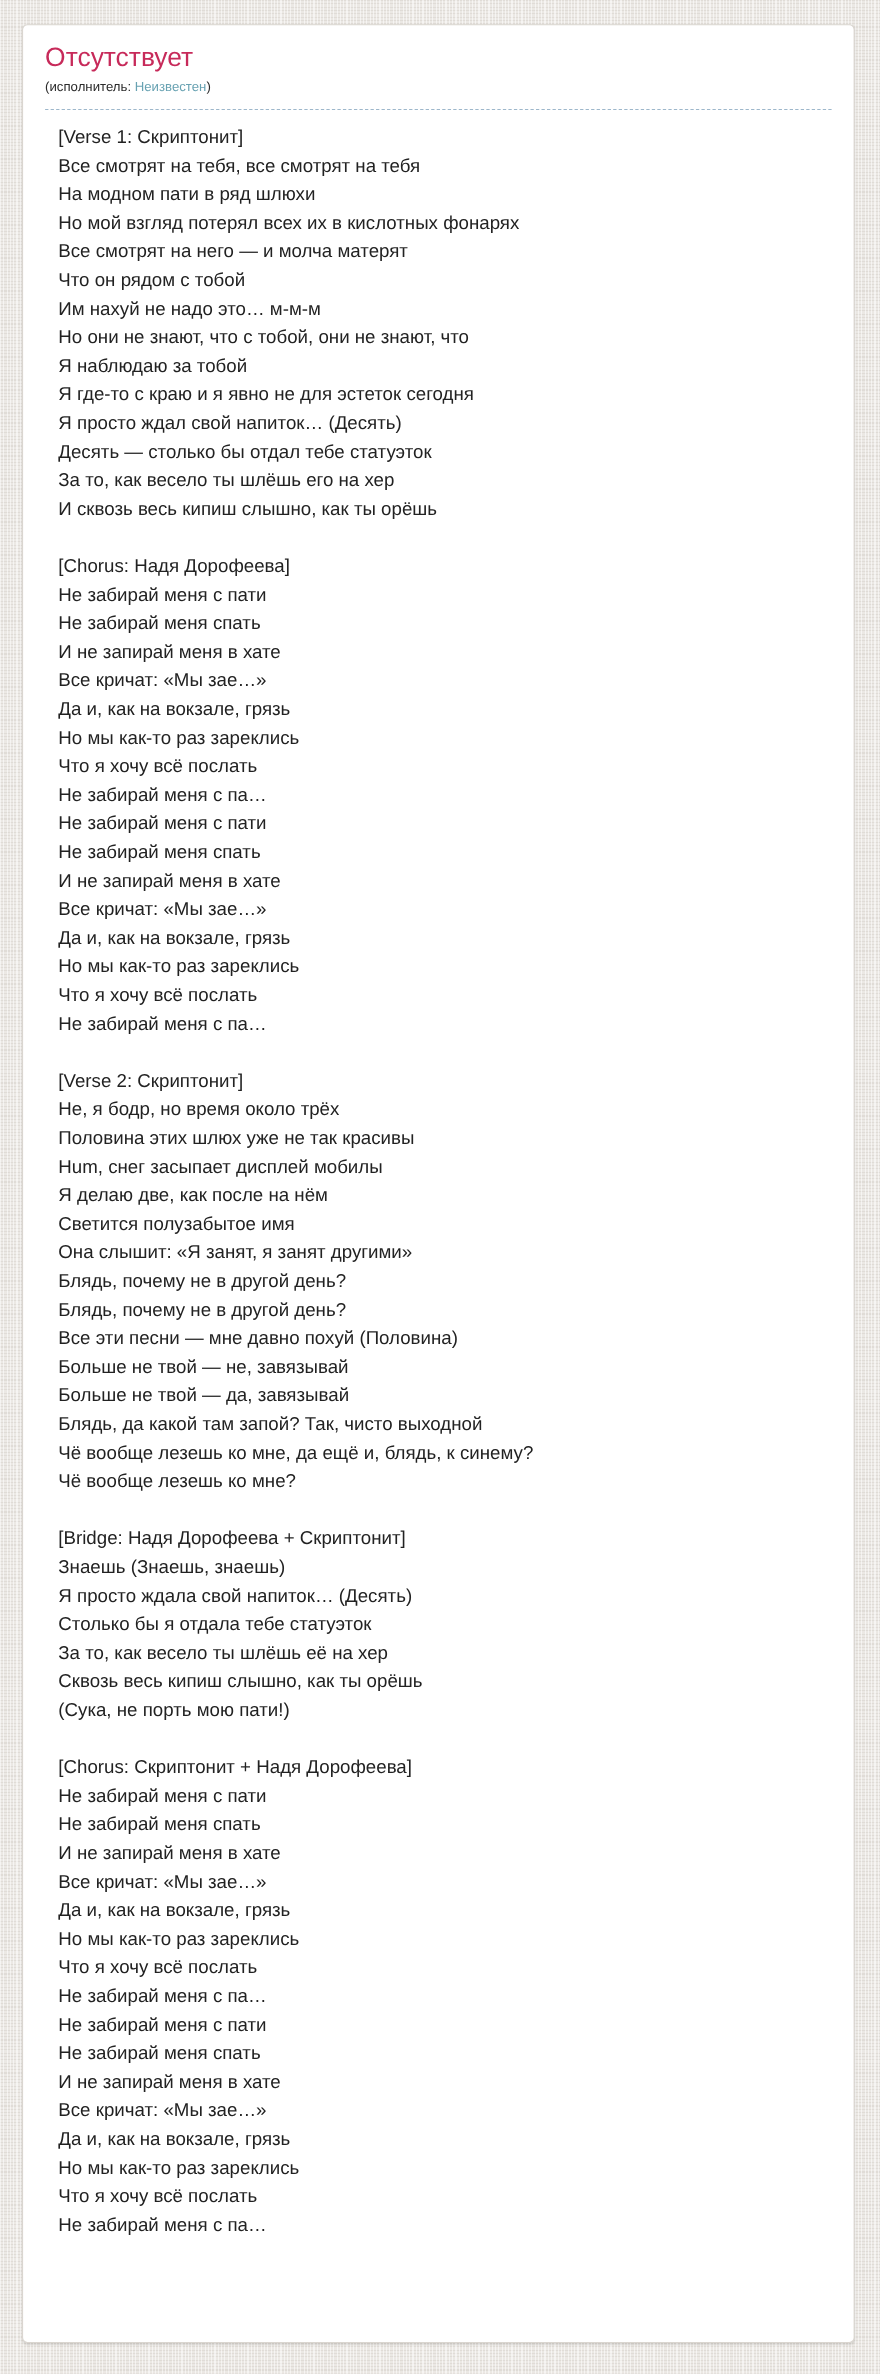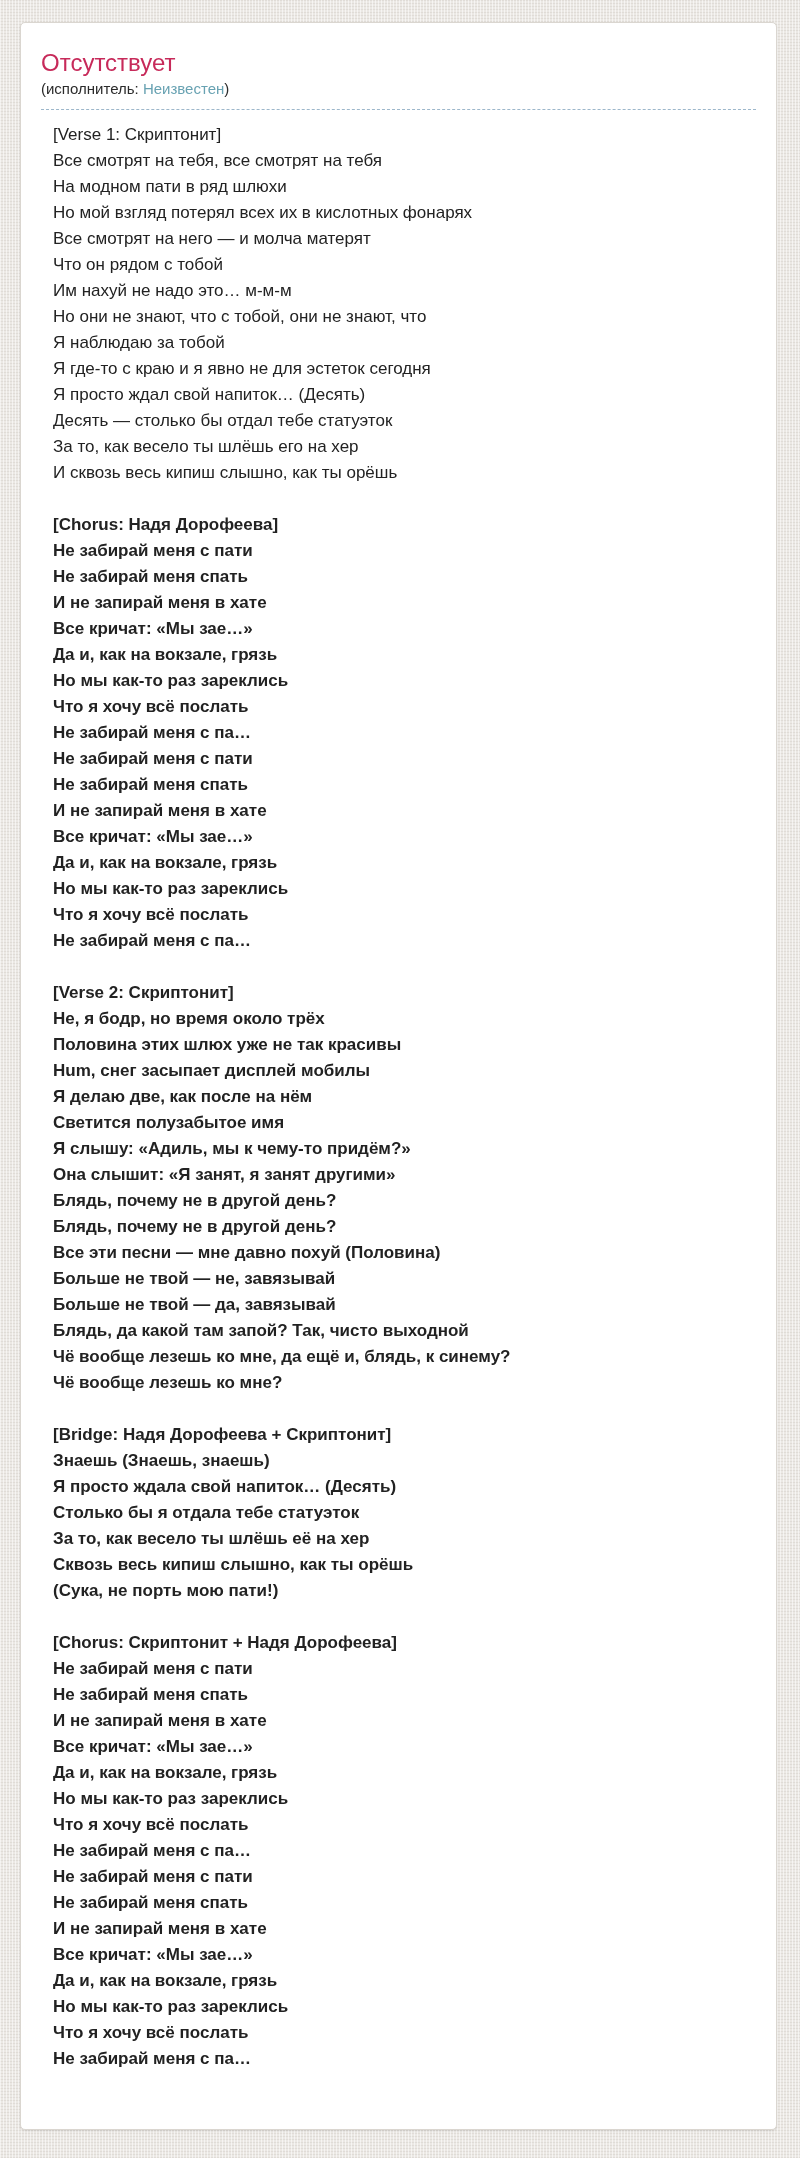"Отсутствует" .card { padding: 26px 20px 24px 20px -> 16px 20px 24px 20px }
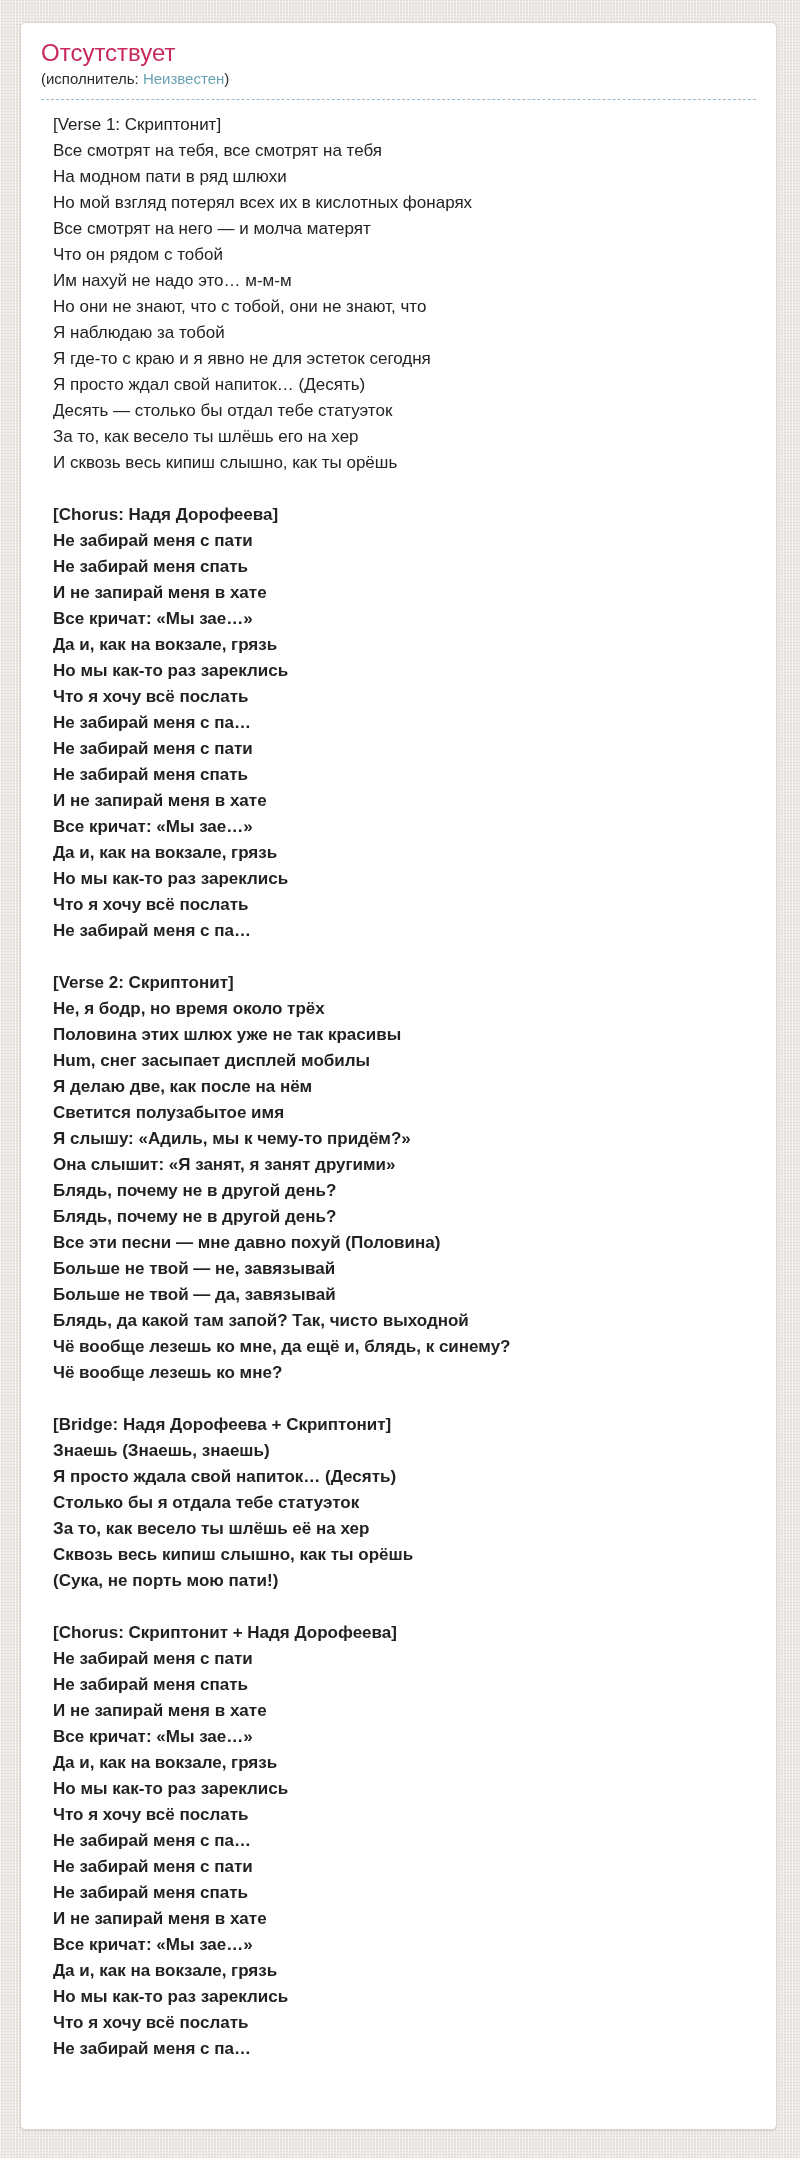"(исполнитель: Неизвестен)" .subtitle { font-size: 15px -> 12px }
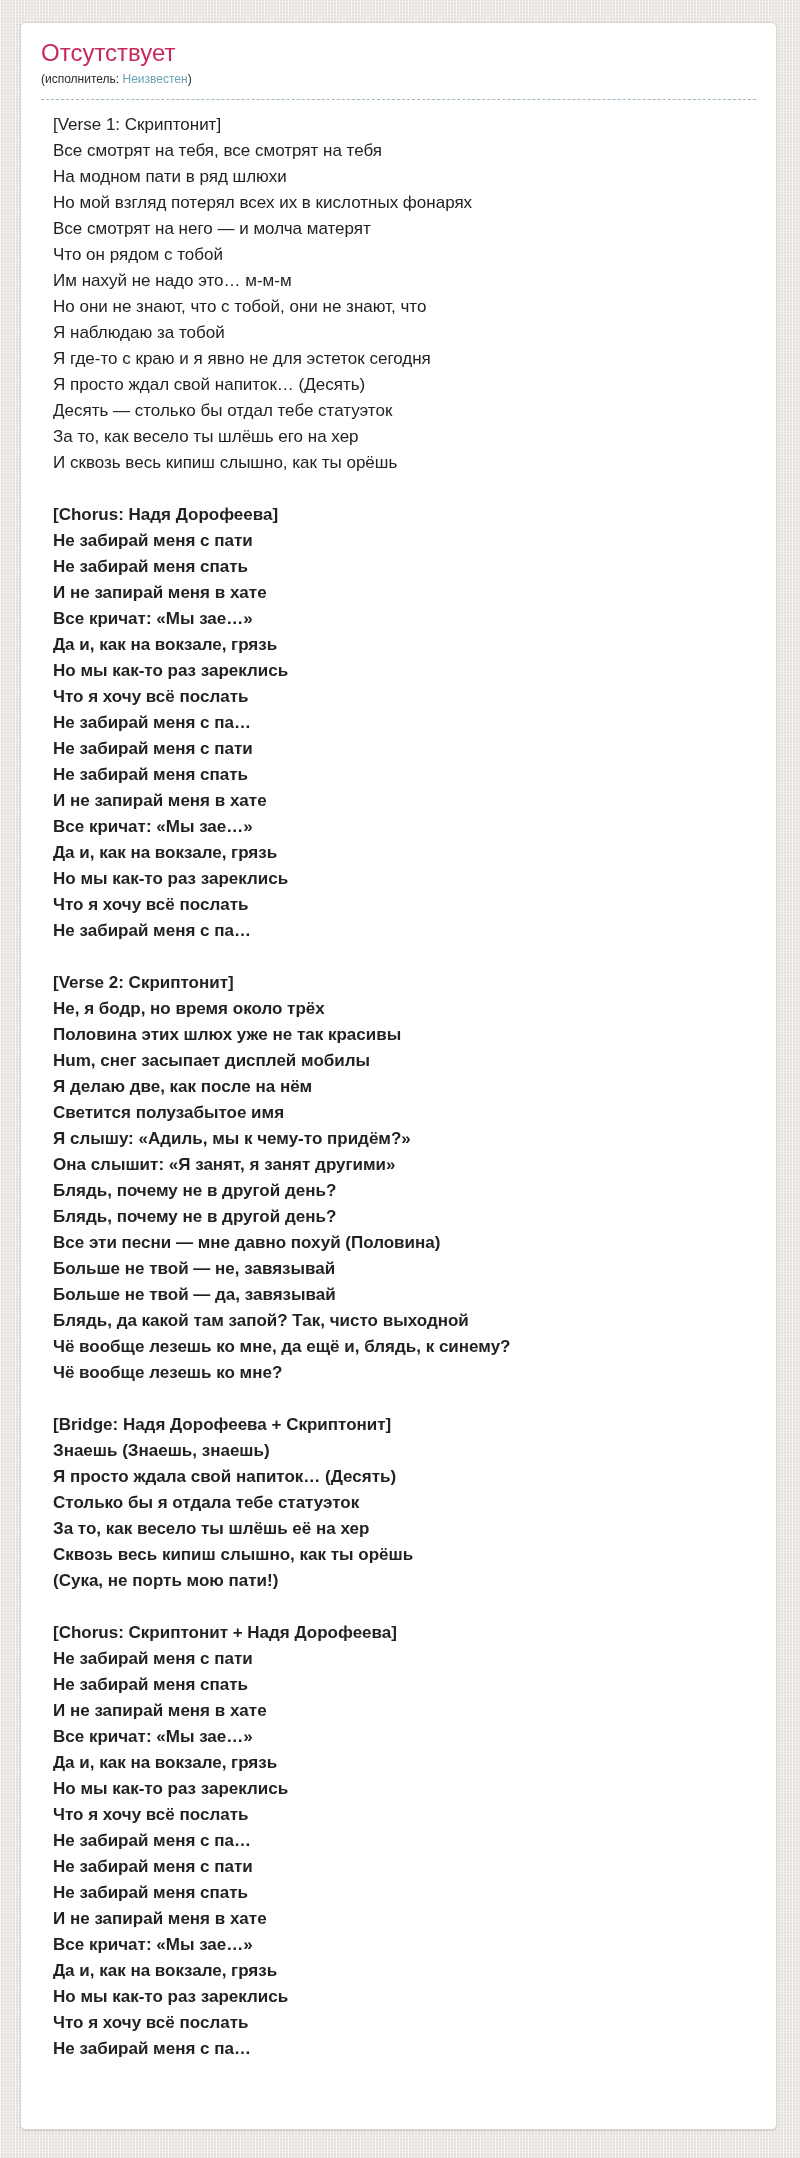"[Chorus: Надя Дорофеева]" .section + .section { font-weight: bold -> none }
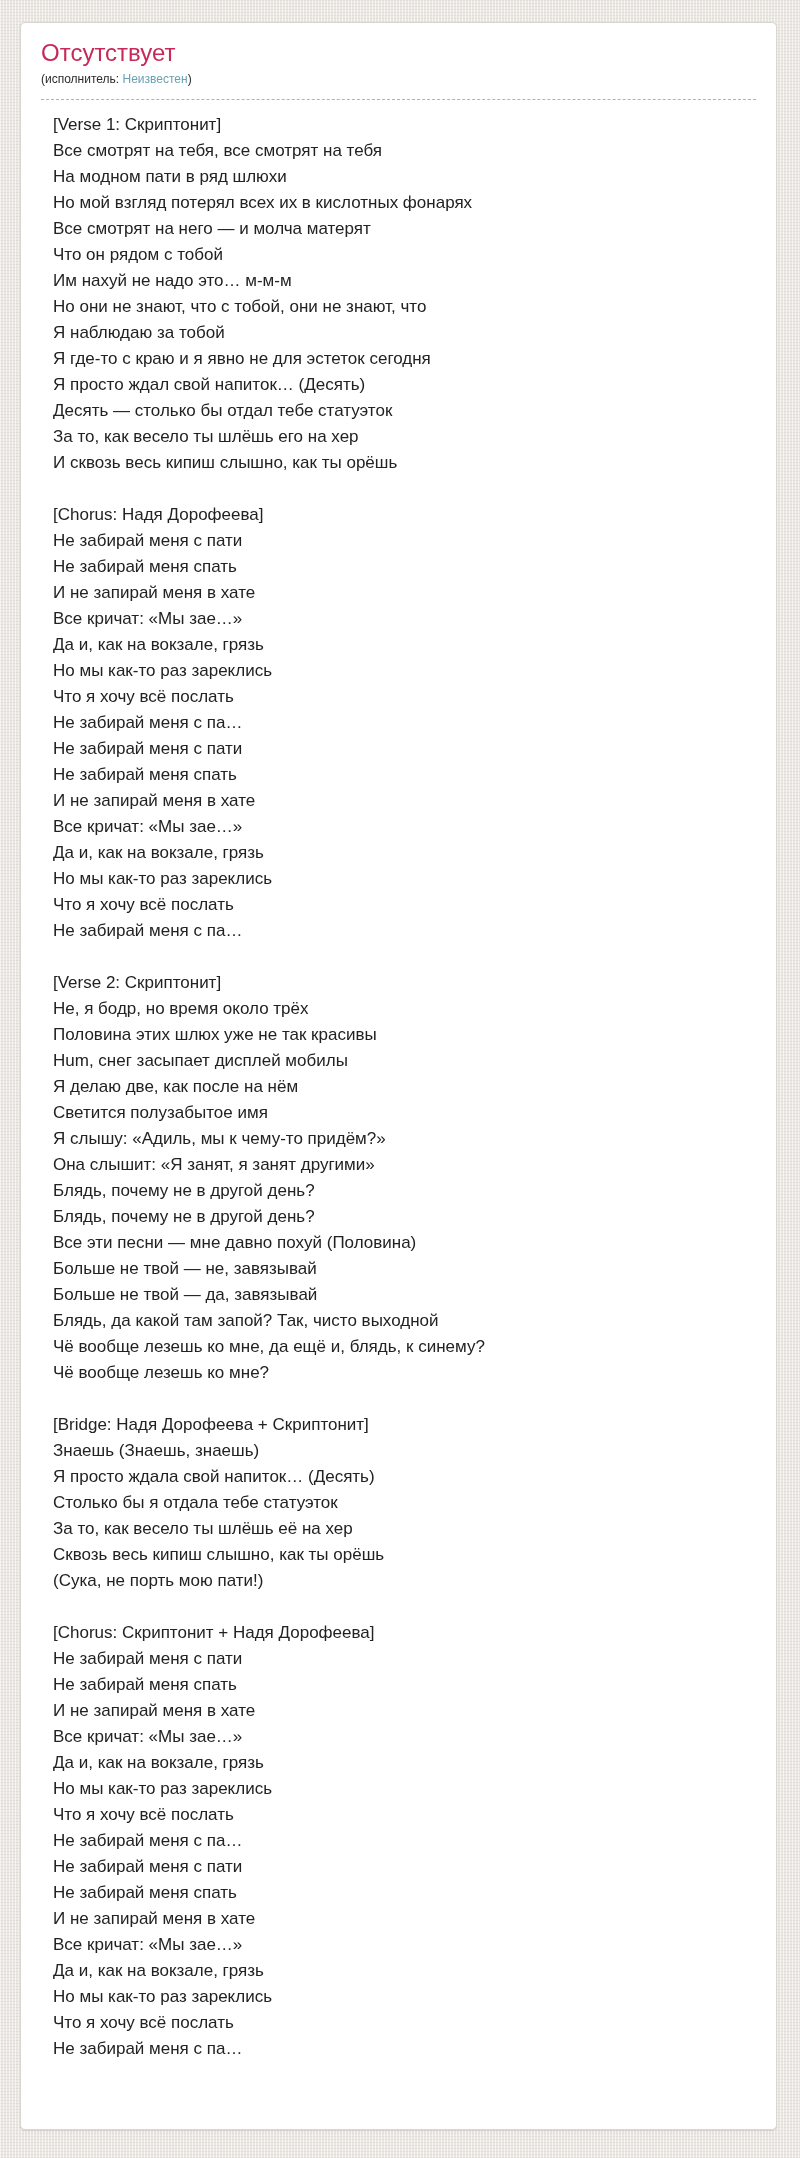"Я слышу: «Адиль, мы к" div.line { html: <div>Я слышу: «Адиль, мы к чему-то придём?»</div> -> none }
